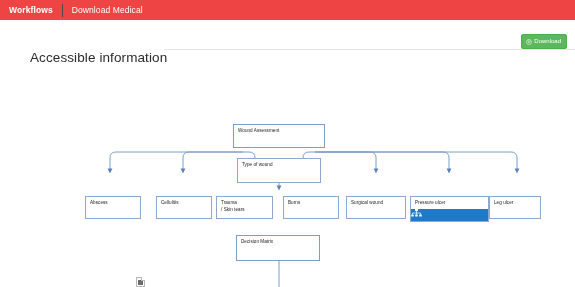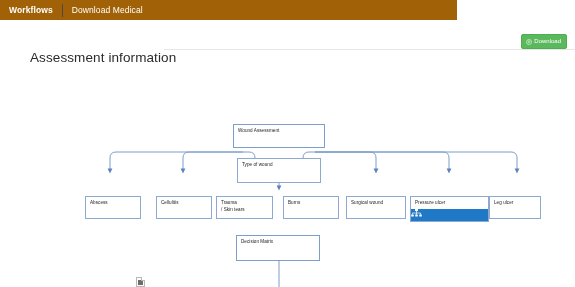"Workflows" .topbar { background: #a16207 -> #ef4444; width: 457px -> 575px }
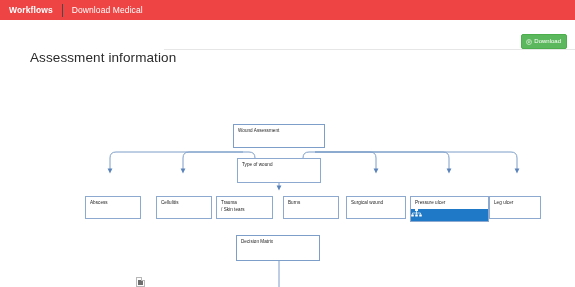"Assessment information" div.page-title { text: Assessment -> Accessible }
